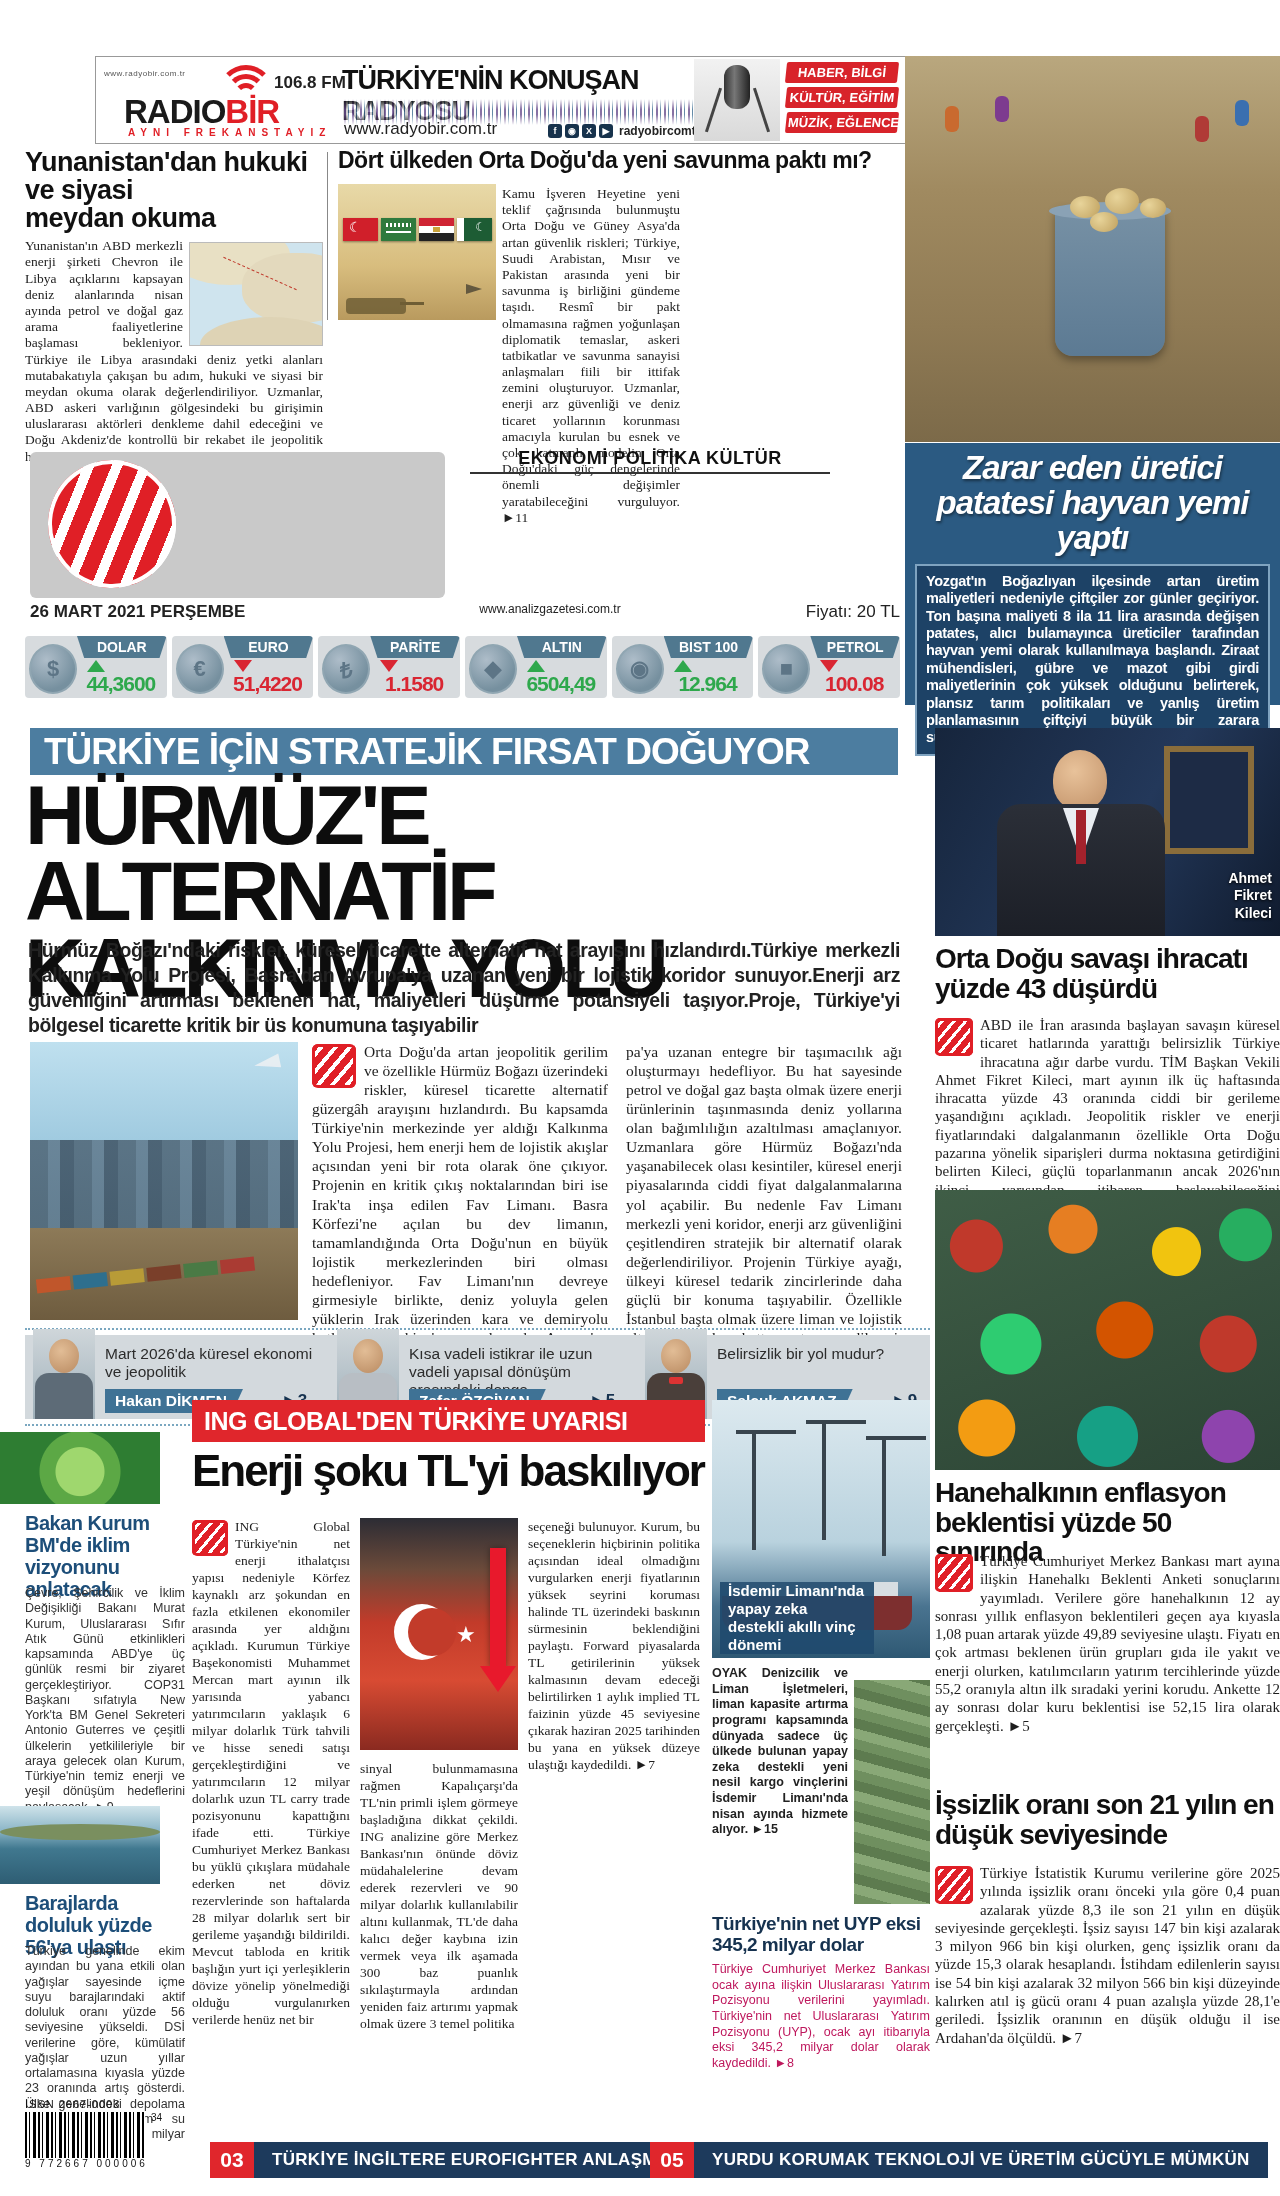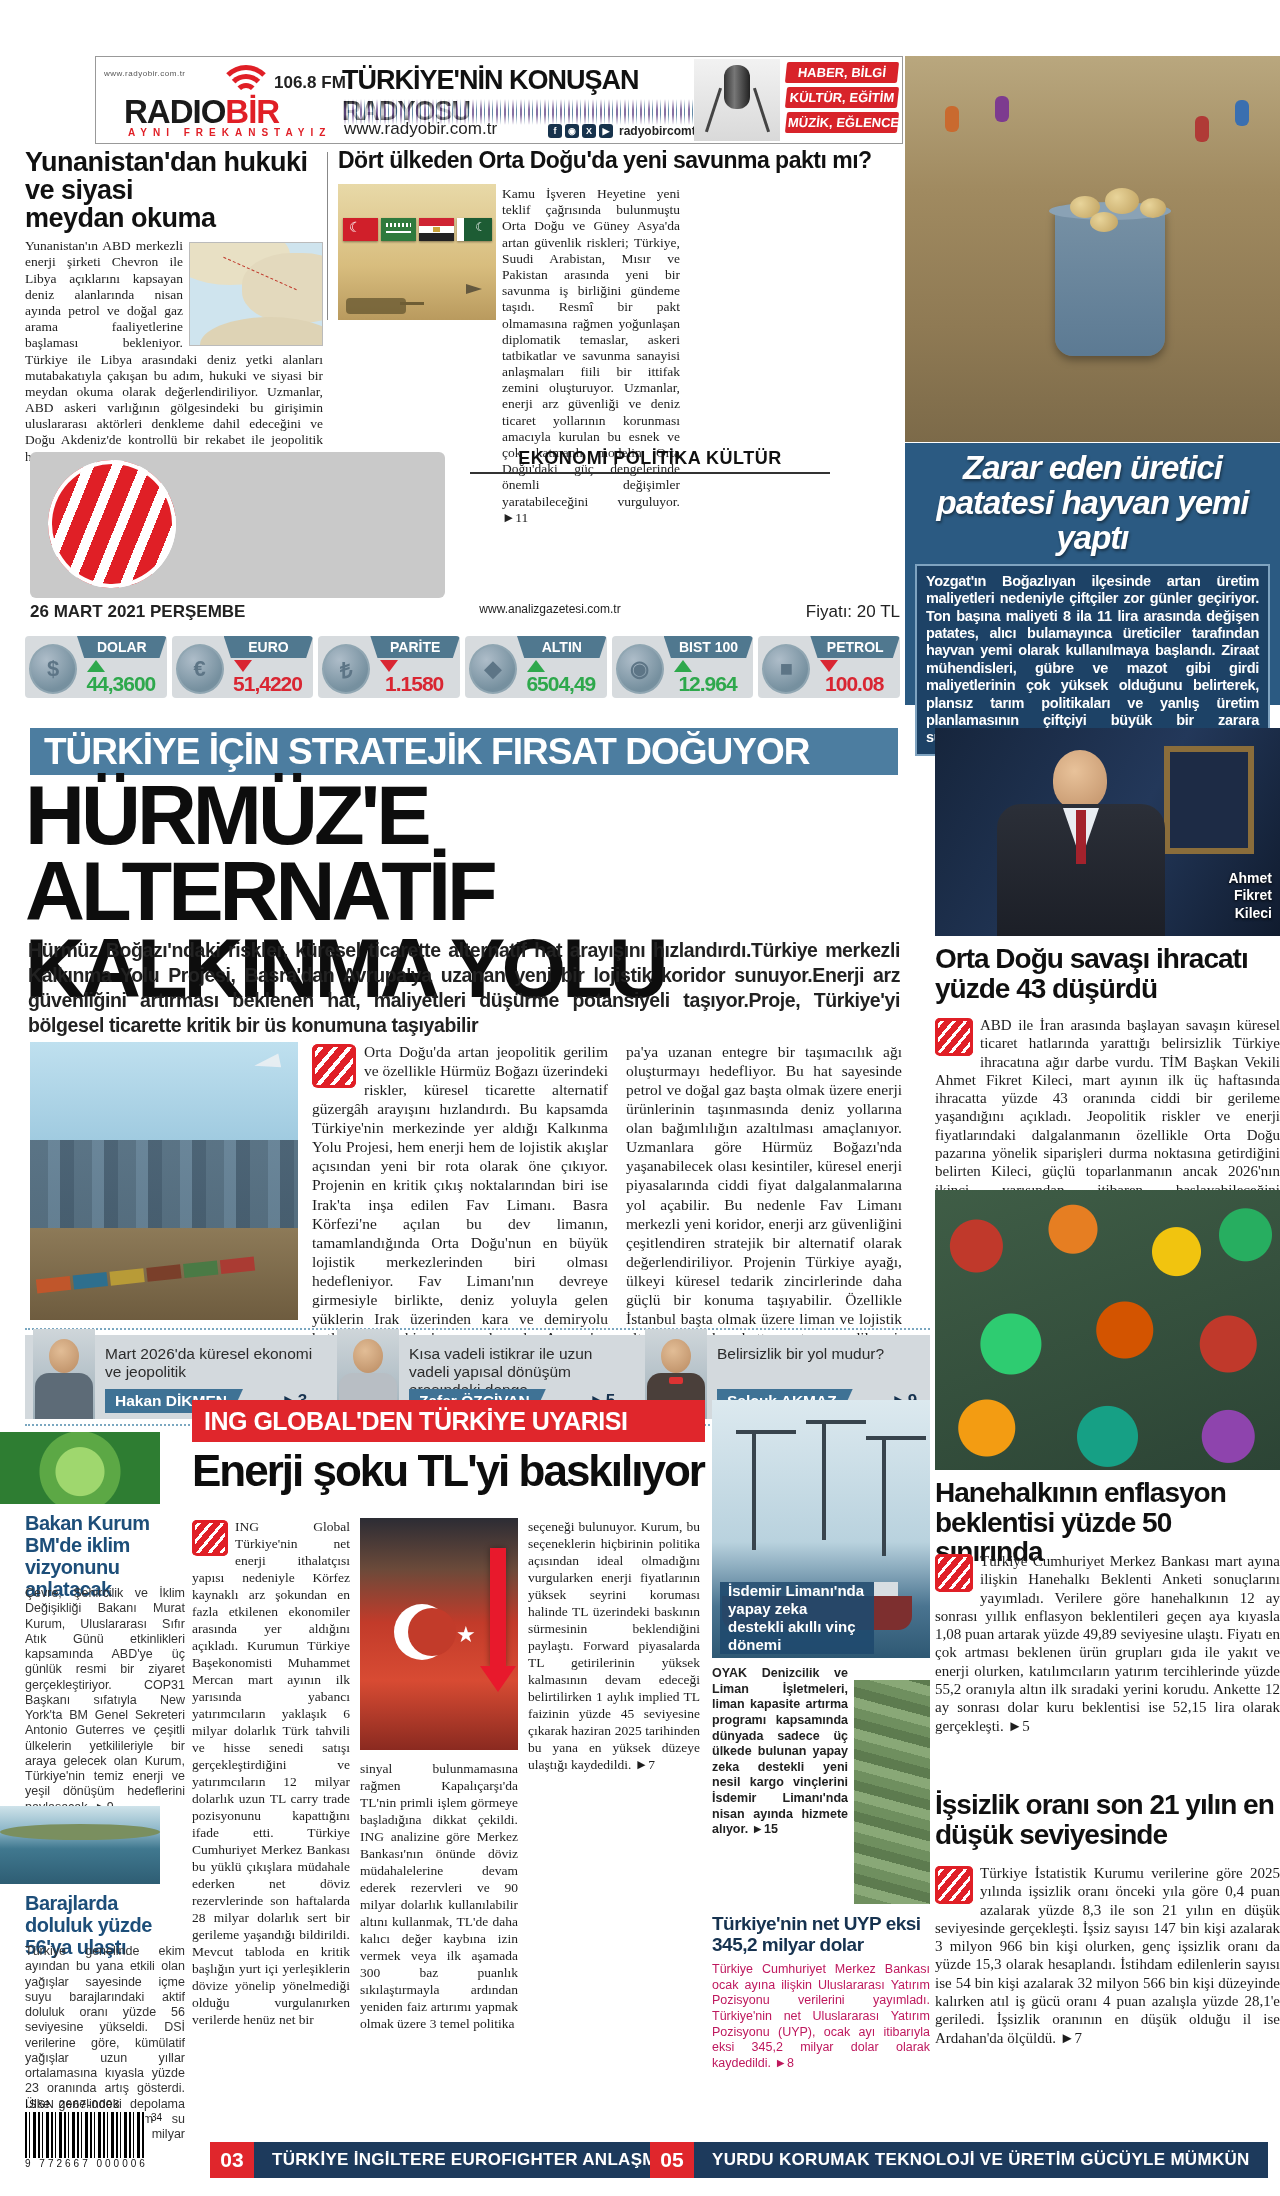"www.radyobir.com.tr" .banner { padding-left: none -> 28px }
